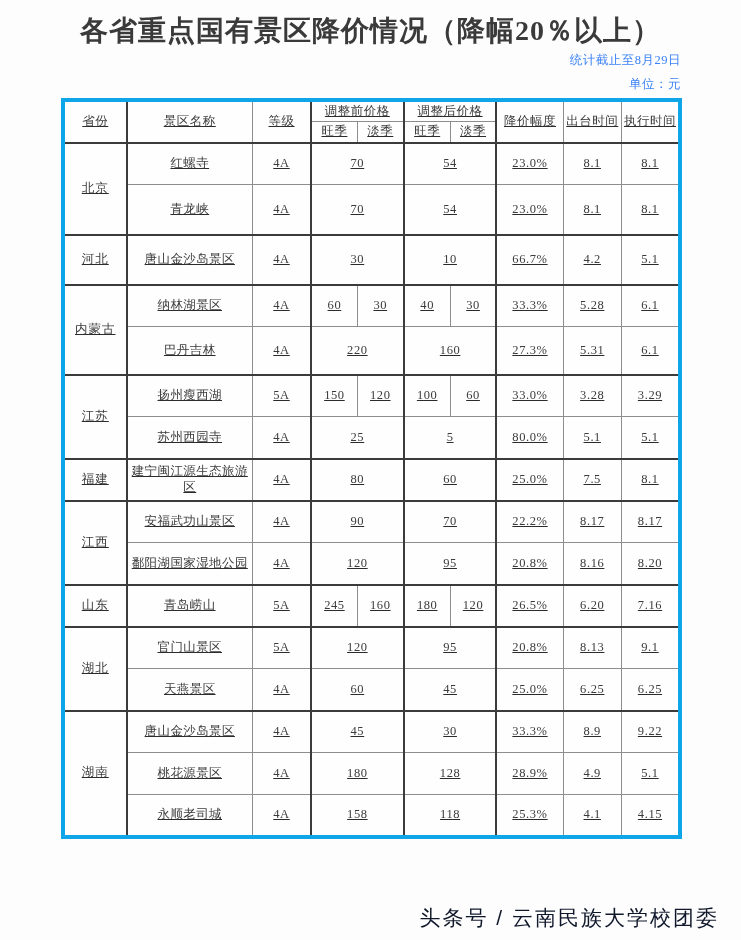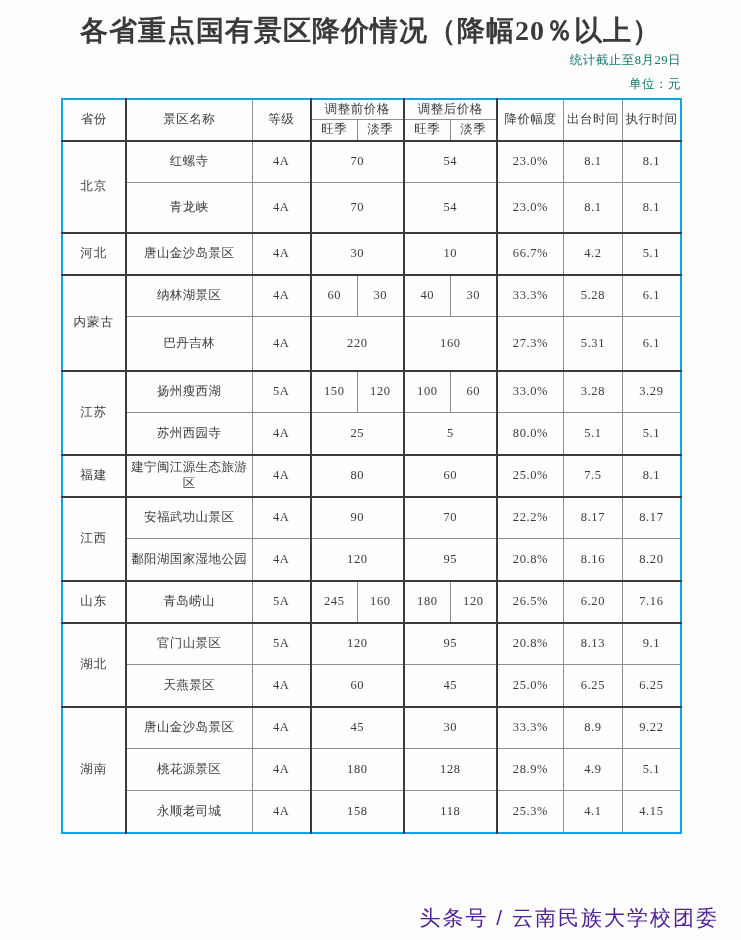"统计截止至8月29日" .meta-line { color: #0f766e -> #3b82f6 }
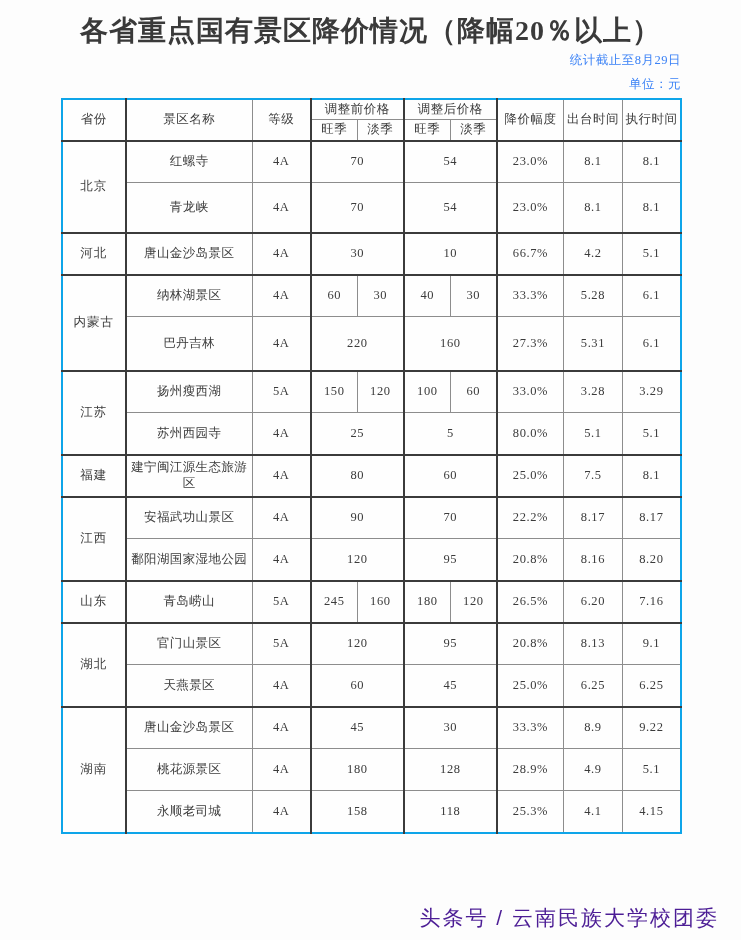"省份" table.price-table { border: 2px solid #0ea5e9 -> 4px solid #0ea5e9; text-decoration: none -> underline }
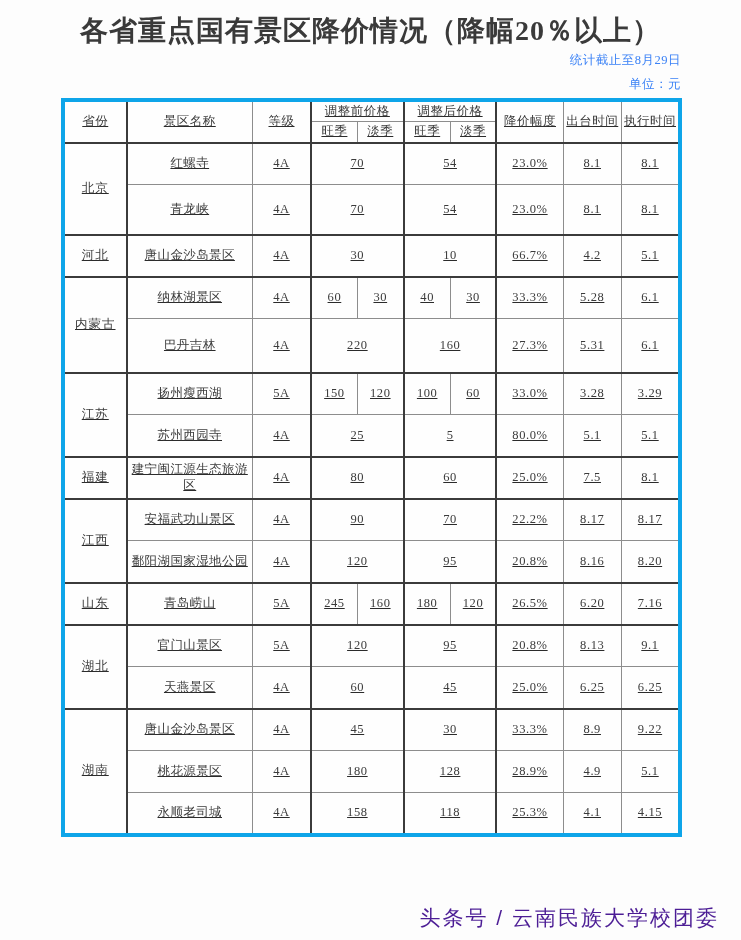"河北" tr { height: 42px -> 50px }
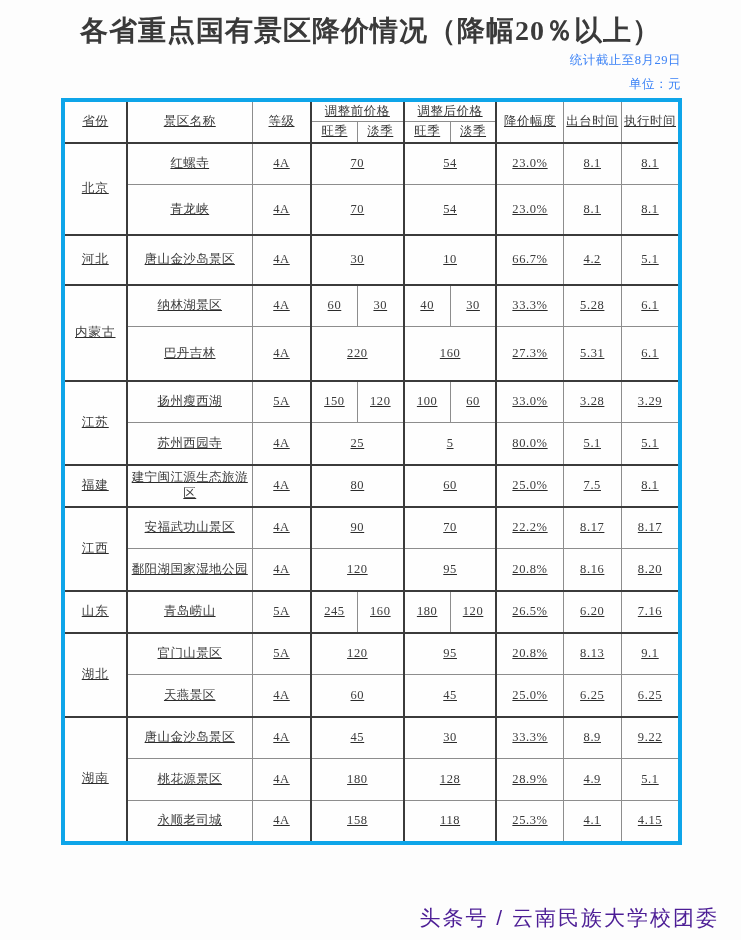"巴丹吉林" tr { height: 54px -> 48px }
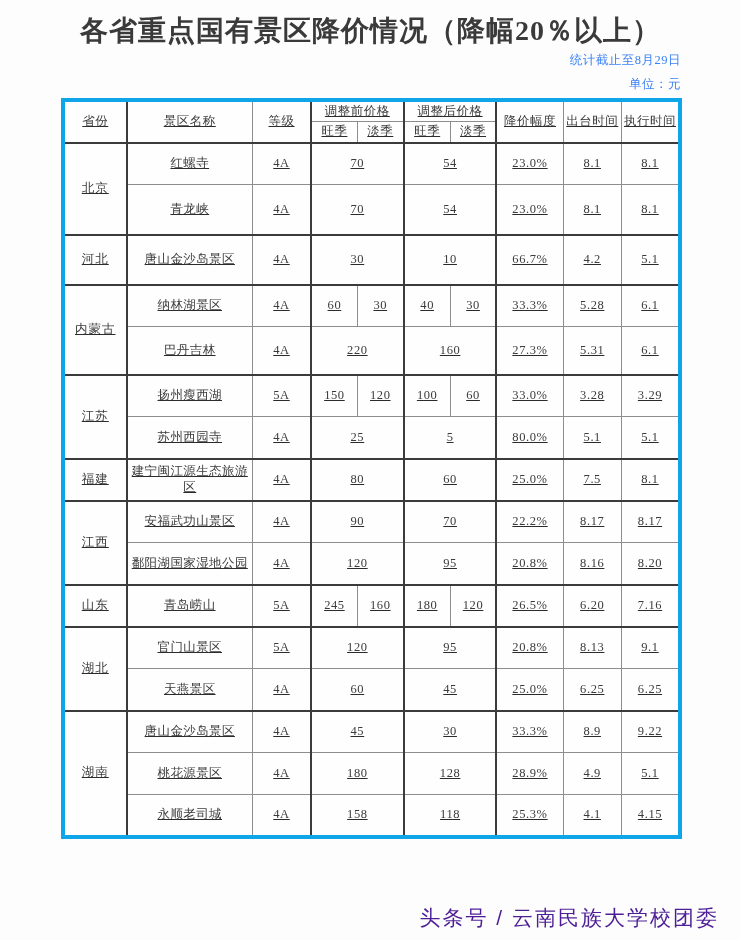"头条号 / 云南民族大学校团委" .watermark { color: #4c1d95 -> #0f172a }
